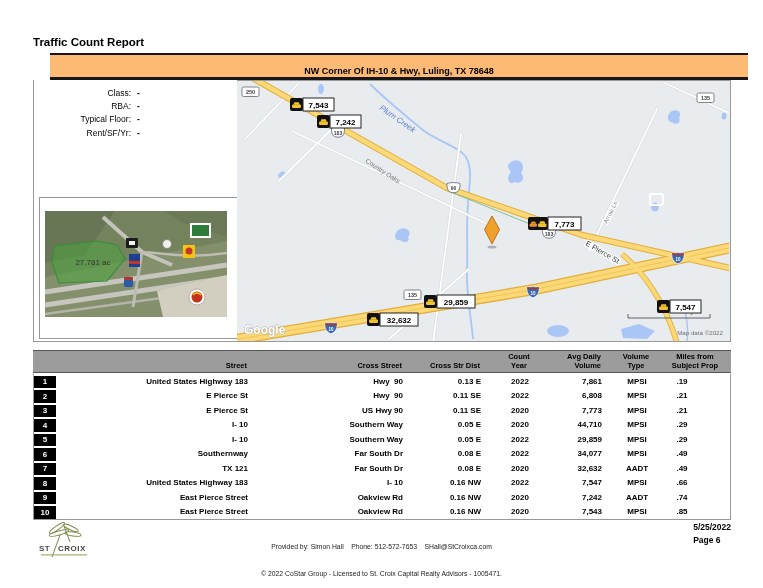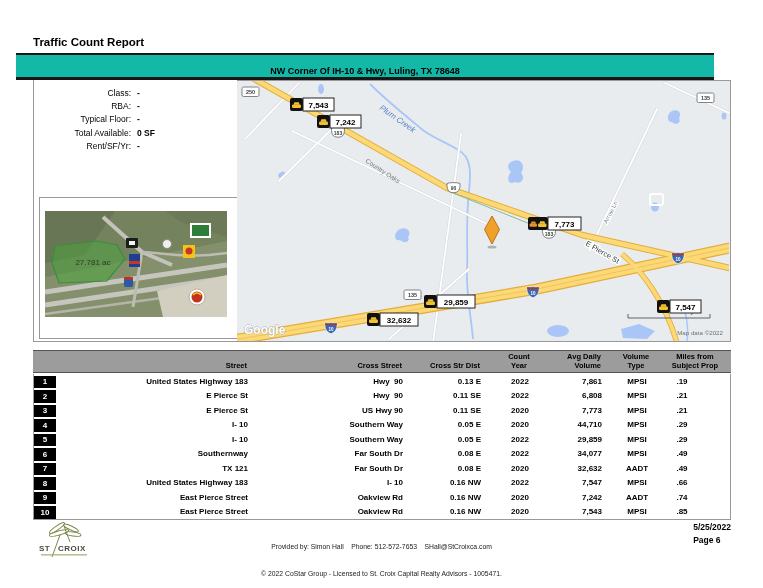"NW Corner Of IH-10 &" .header-bar { background: #14b8a6 -> #fdba74; left: 16px -> 50px }
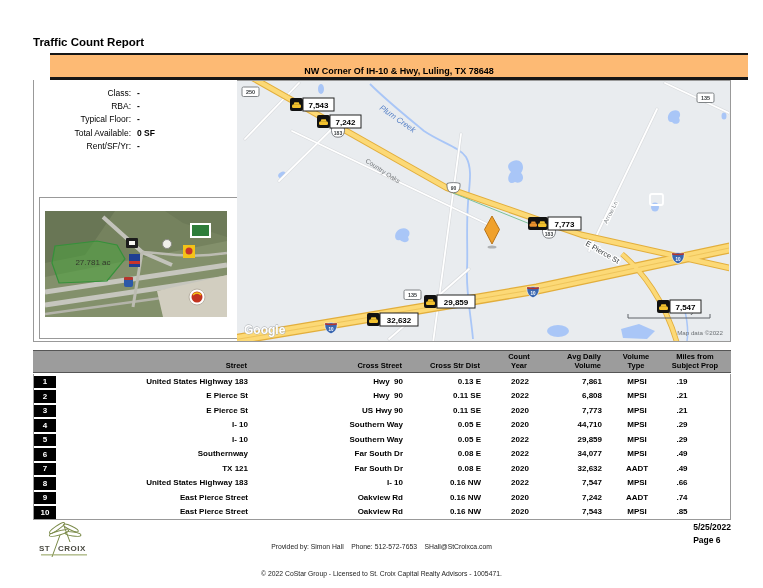"Total Available:" div.info-row { html: <div> <span>Total Available:</span> <span>0 SF</span> </div> -> none }
